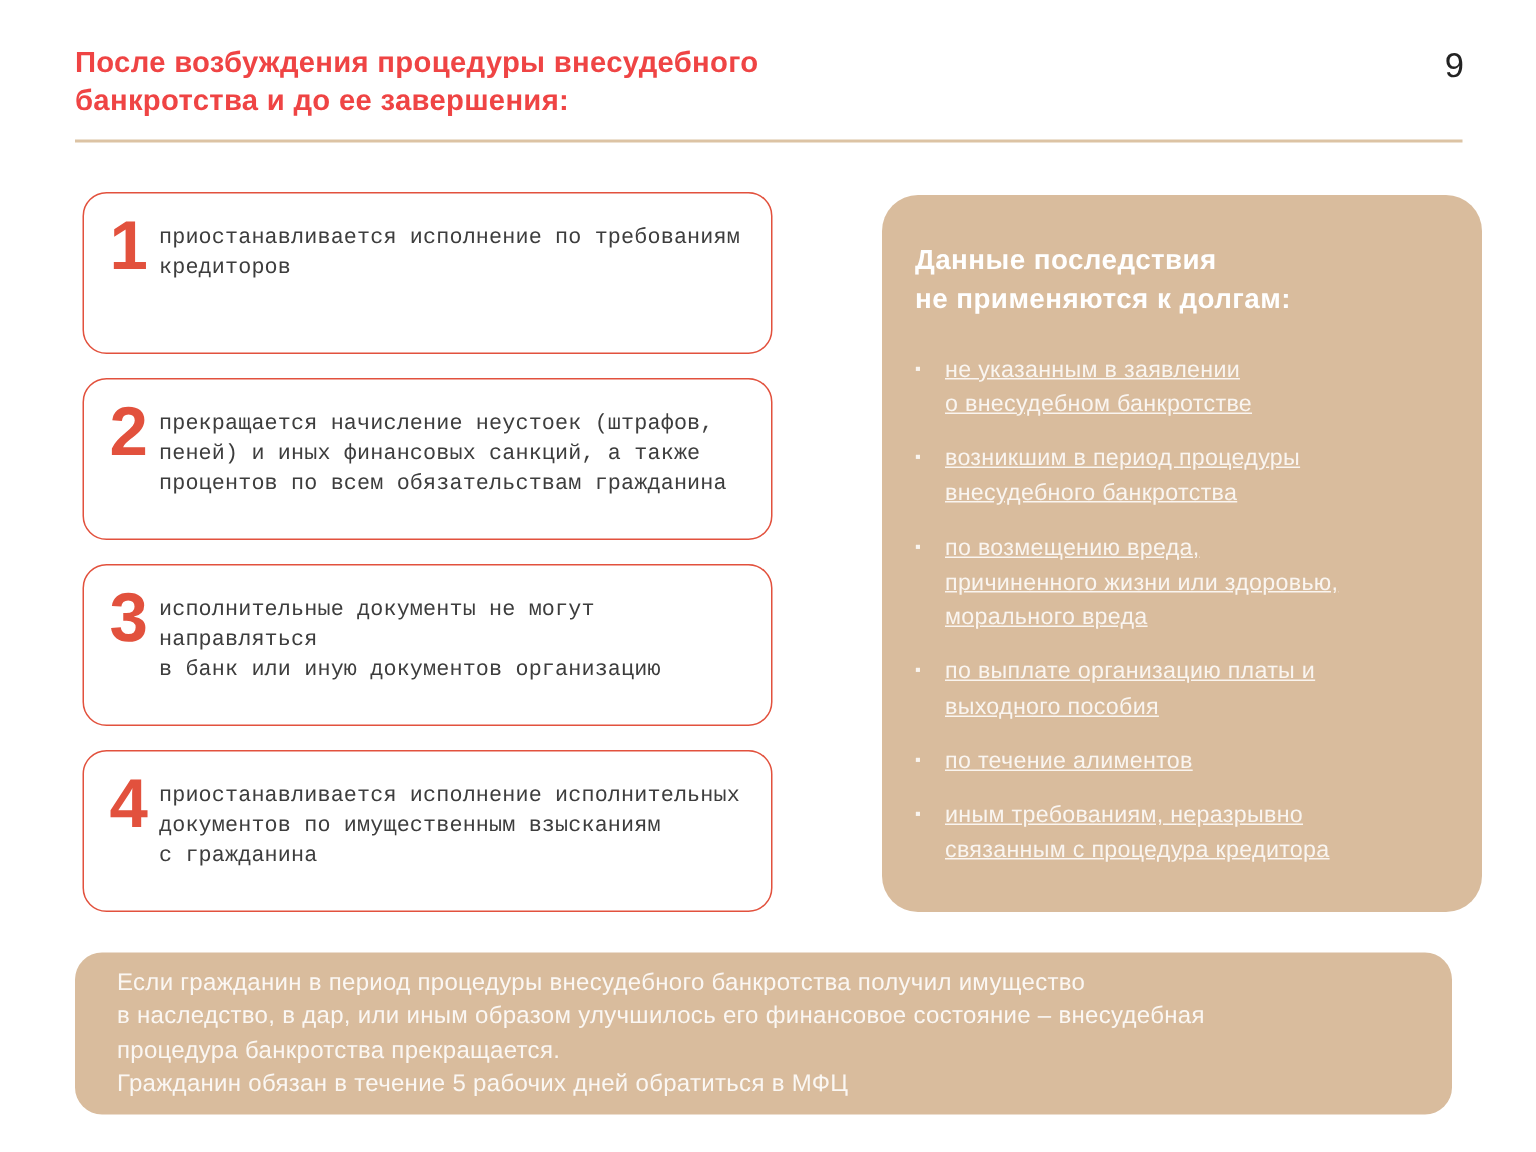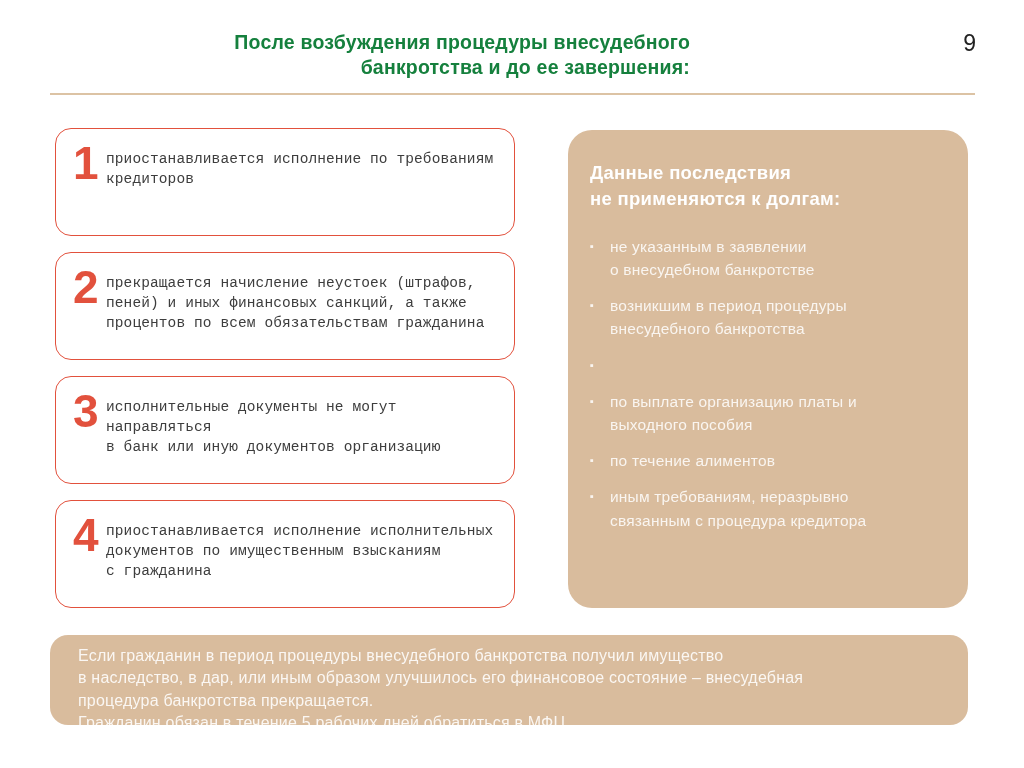"После возбуждения процедуры внесудебного" .title { color: #15803d -> #ef4444; text-align: right -> none }
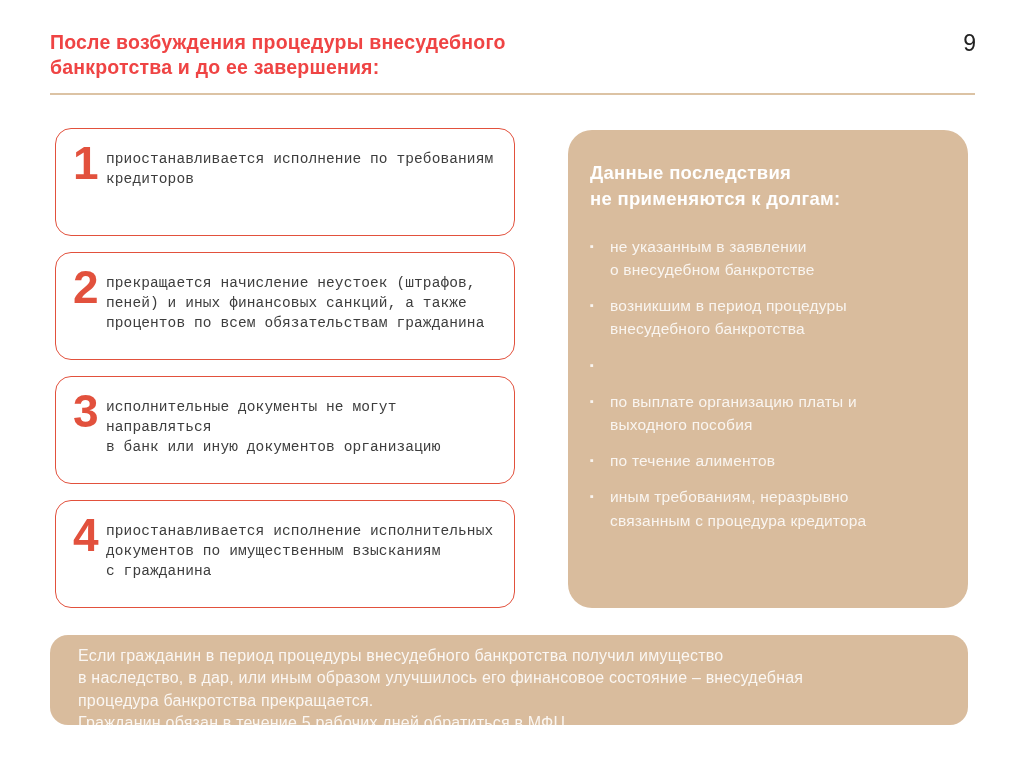"Данные последствия" .panel { left: 568px -> 588px }
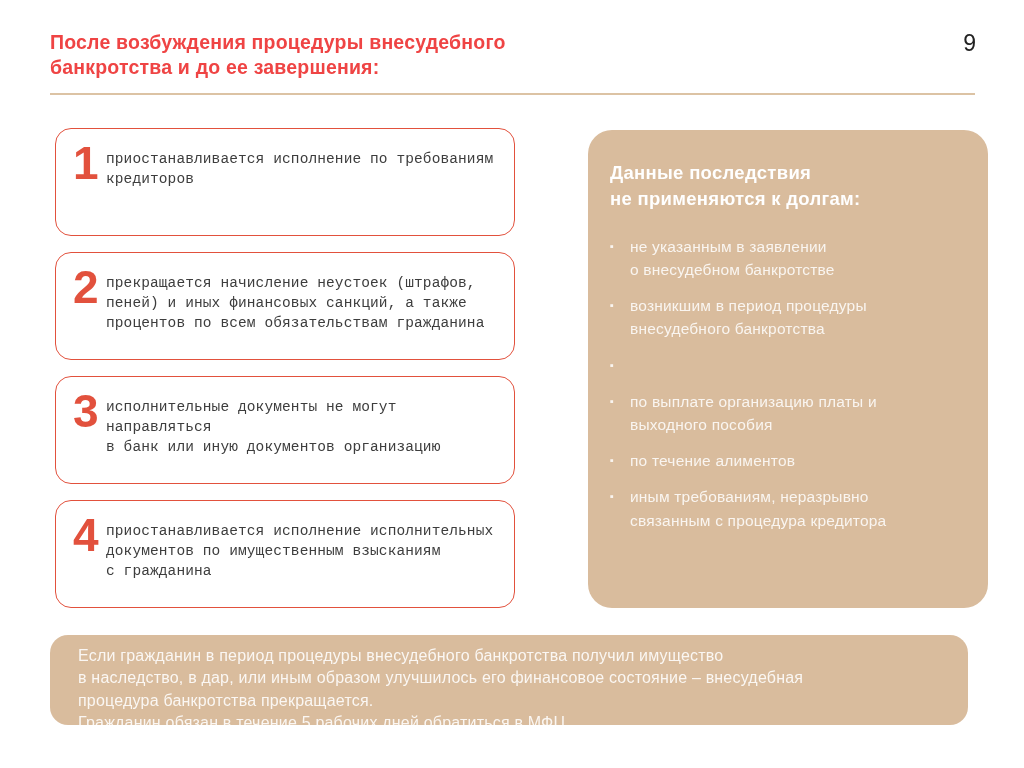"не указанным в заявлении" .panel-item .item-text { text-decoration: none -> underline }
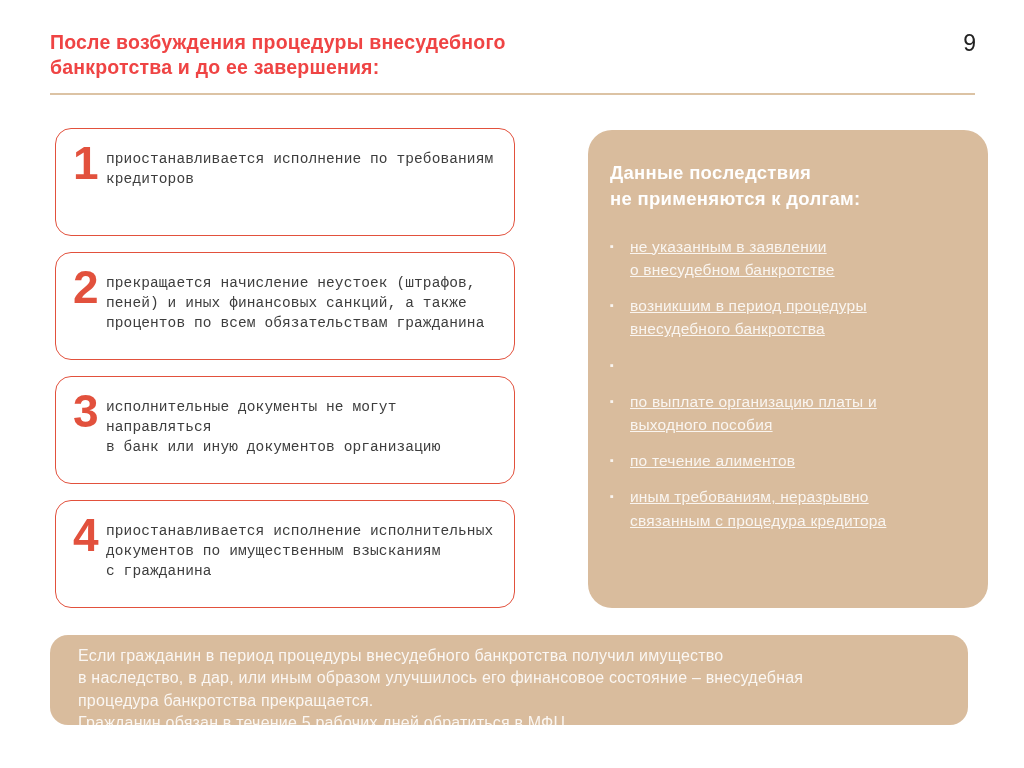"по возмещению вреда," span.item-text { html: none -> <span>по возмещению вреда, причиненного жизни или здоровью, морального вреда</span> }
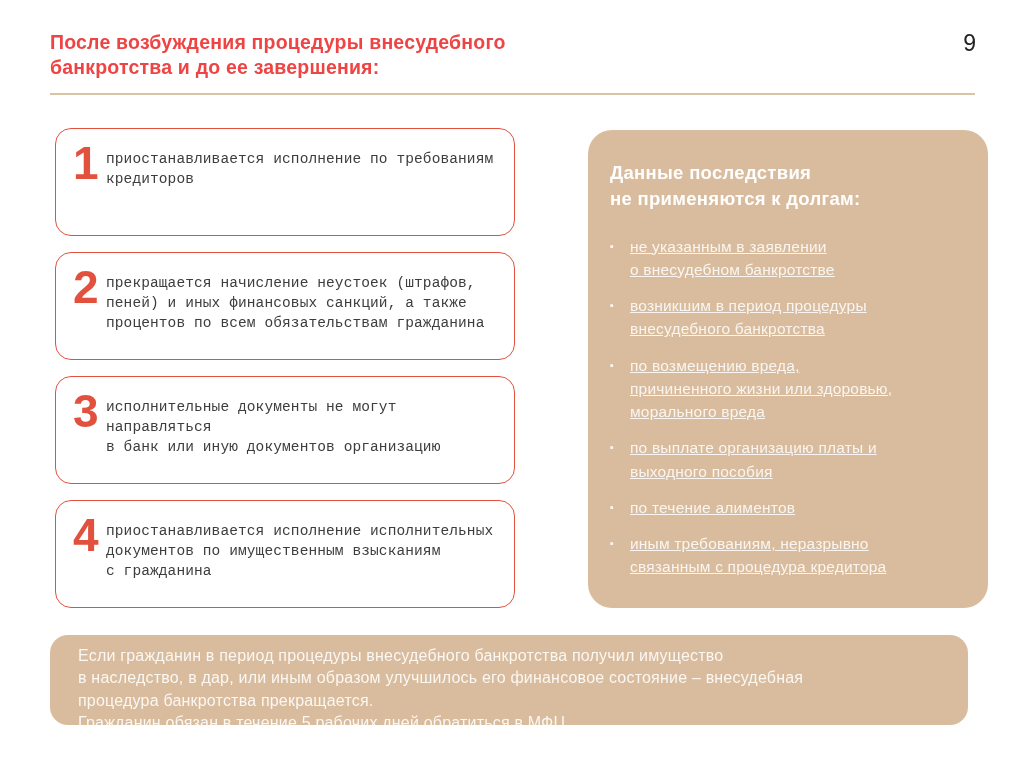"Если гражданин в период процедуры" .footer-note { height: 90px -> 108px }
